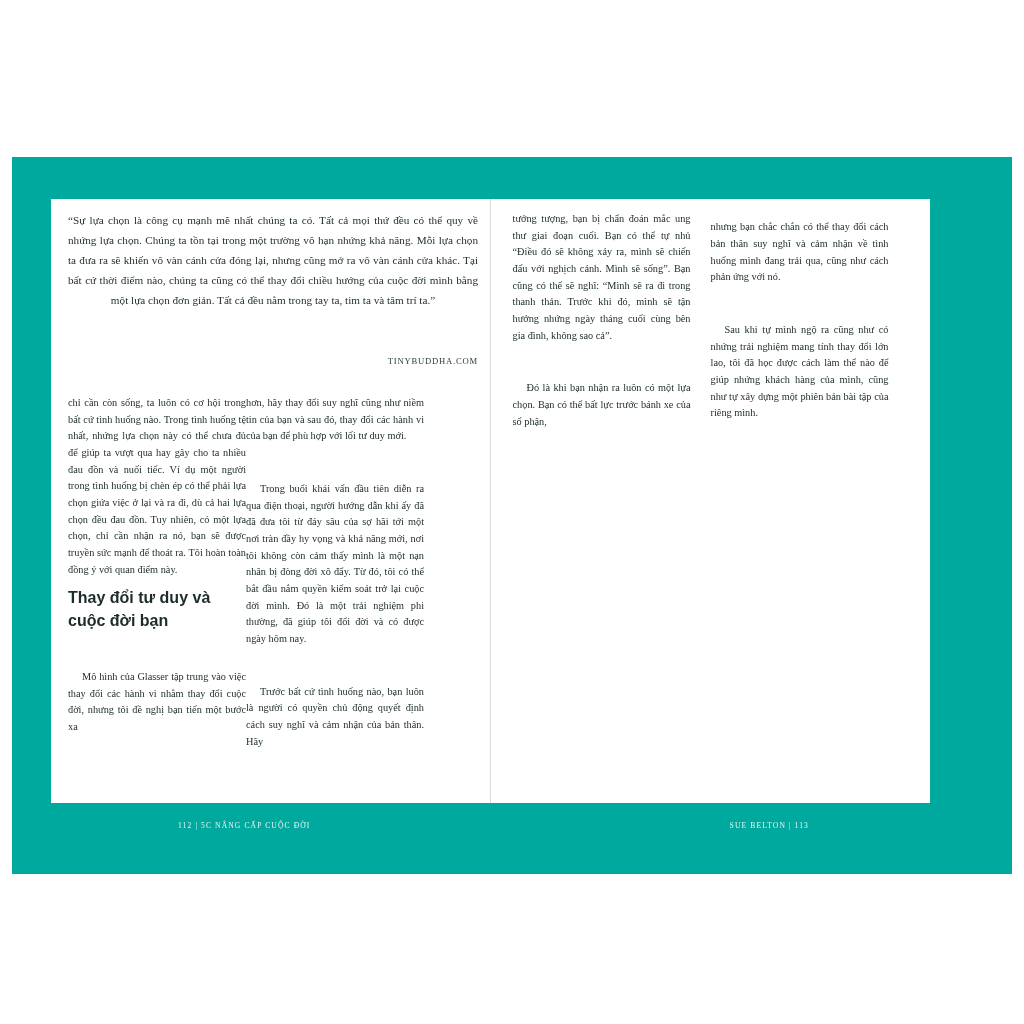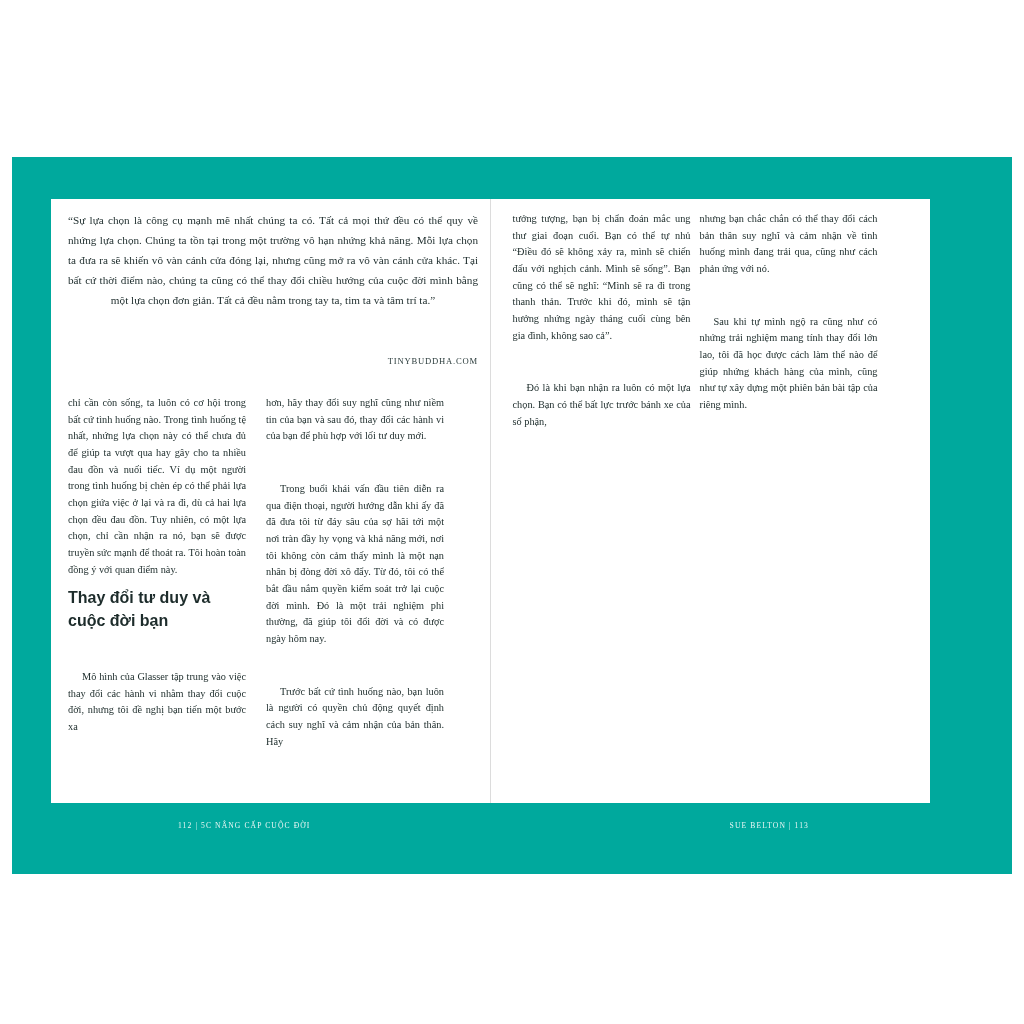"tưởng tượng, bạn bị chẩn" .cols-right { align-items: none -> center; gap: 9px -> 20px }
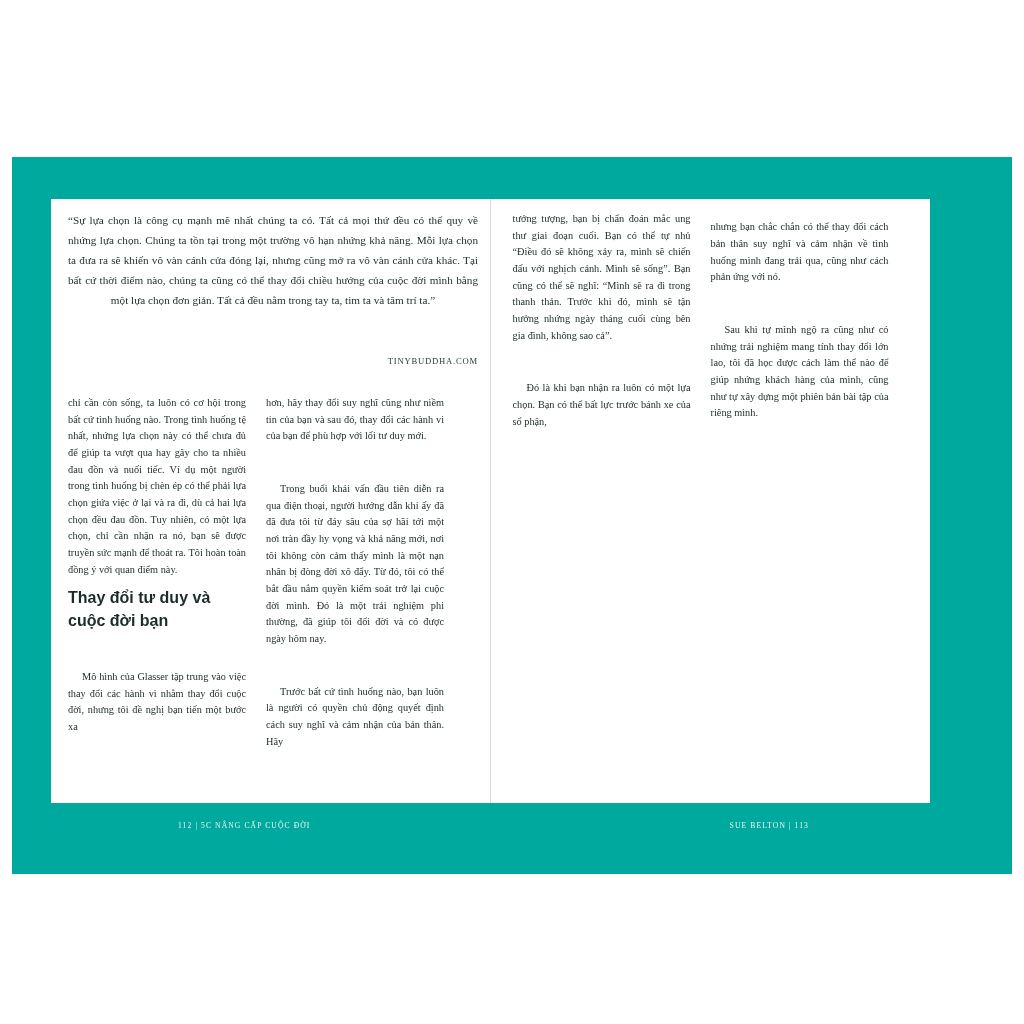"chỉ cần còn sống, ta" .cols { gap: 20px -> none }
